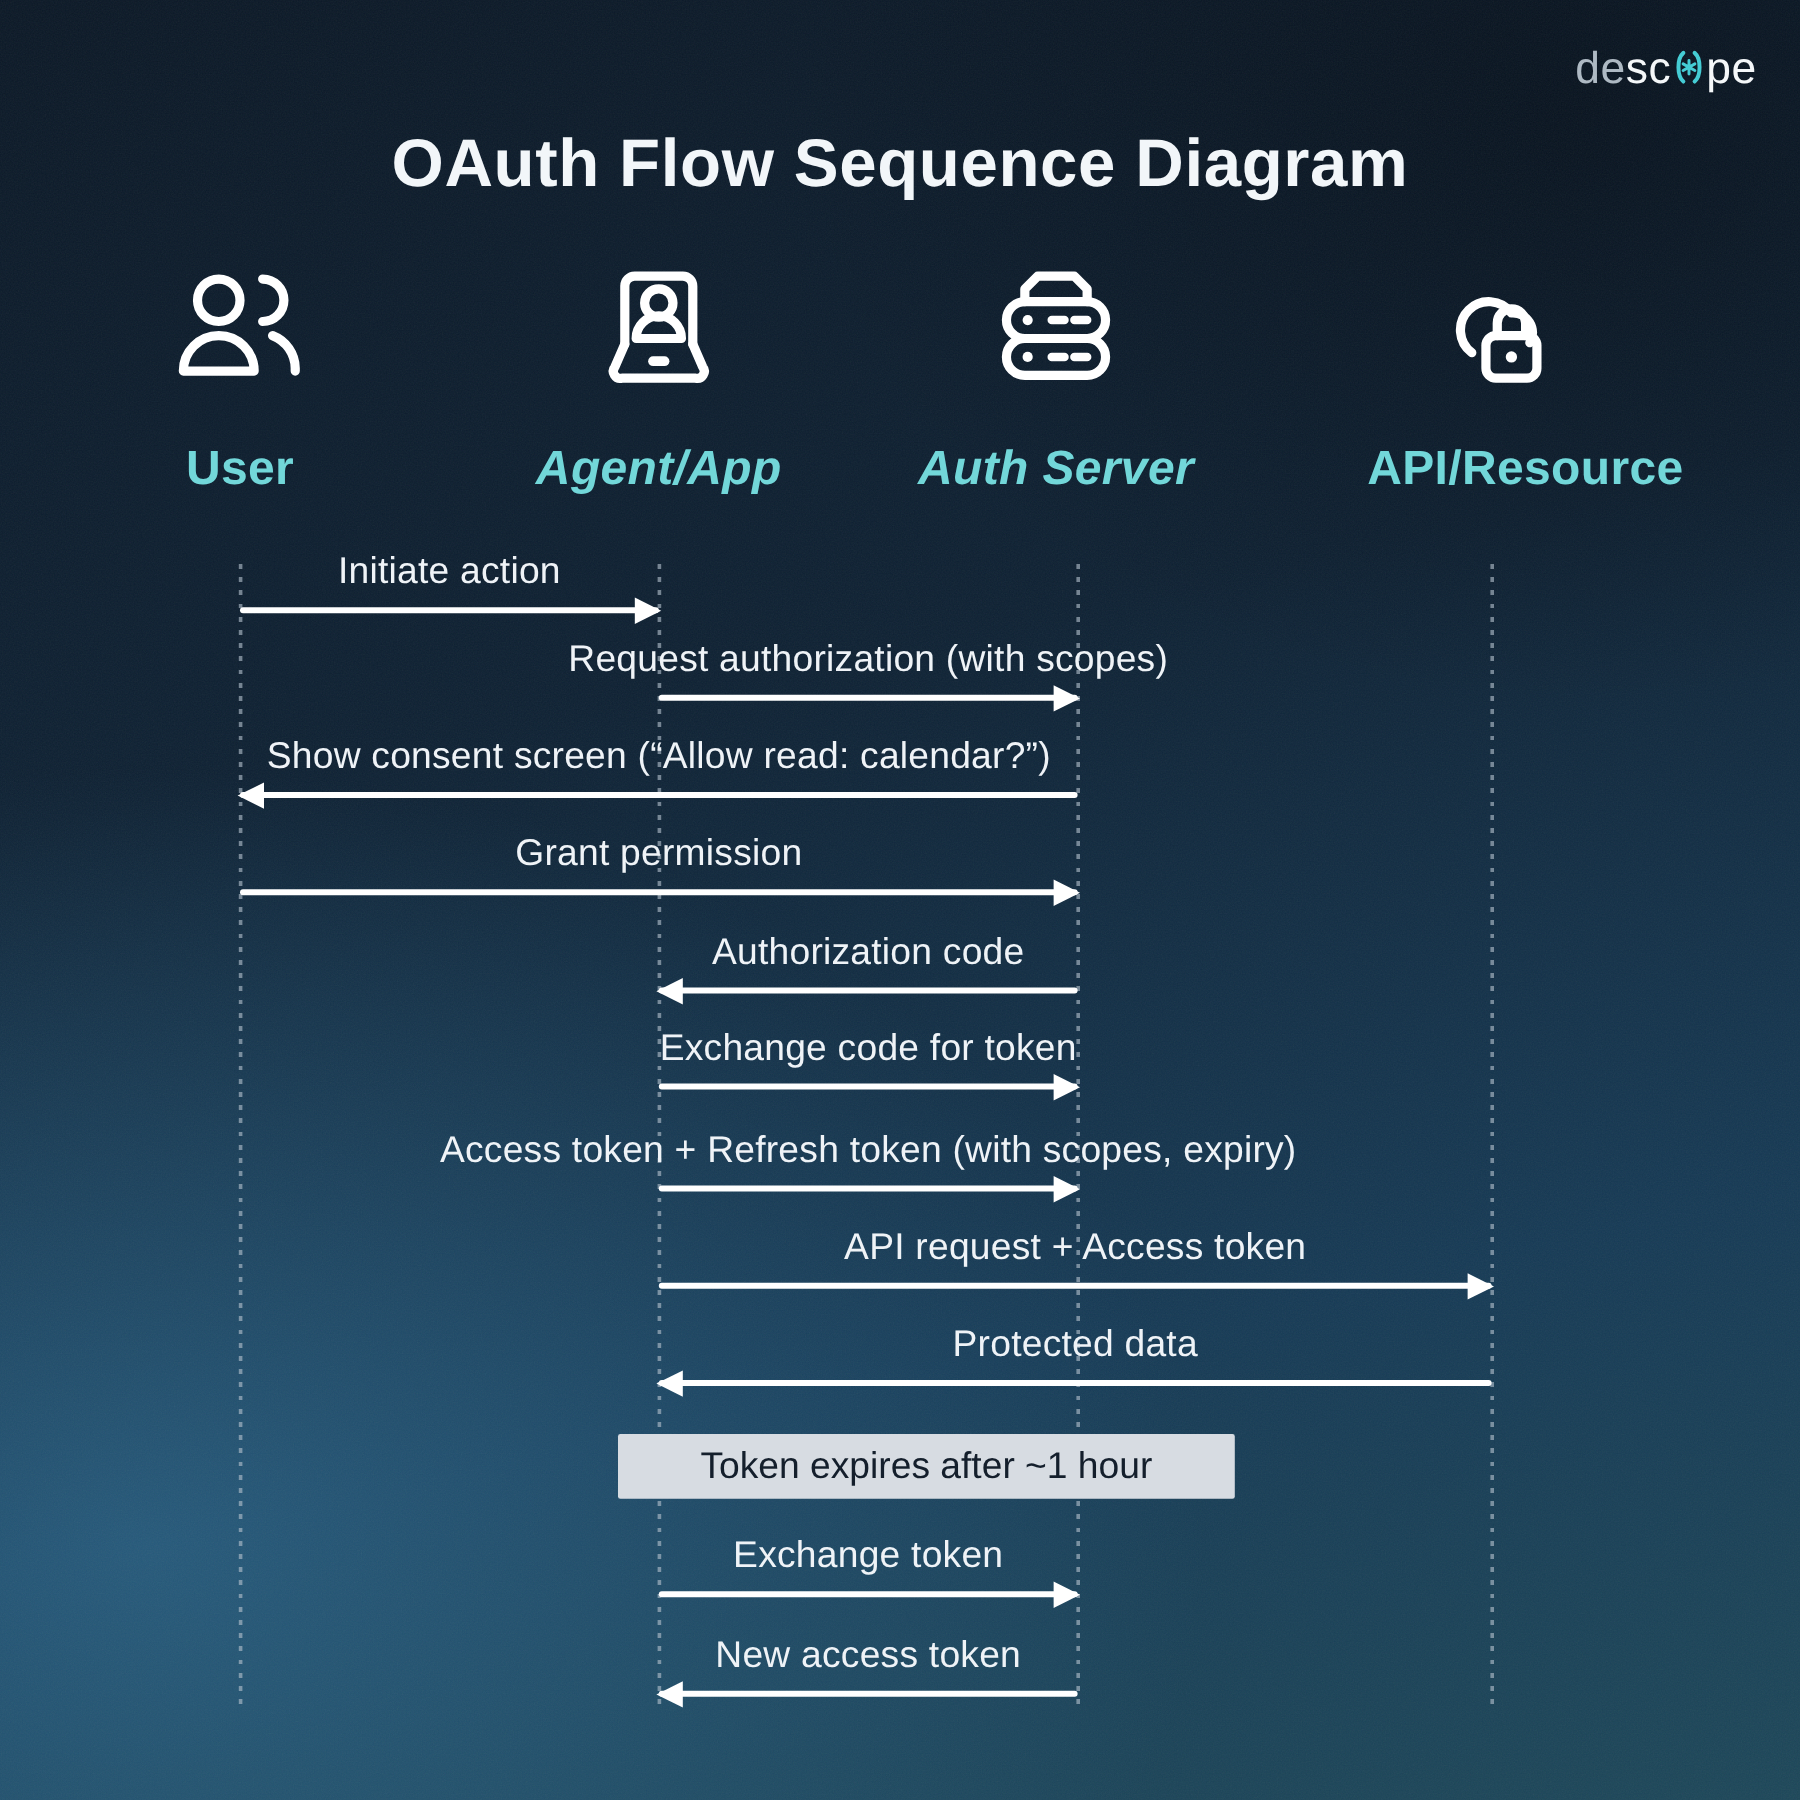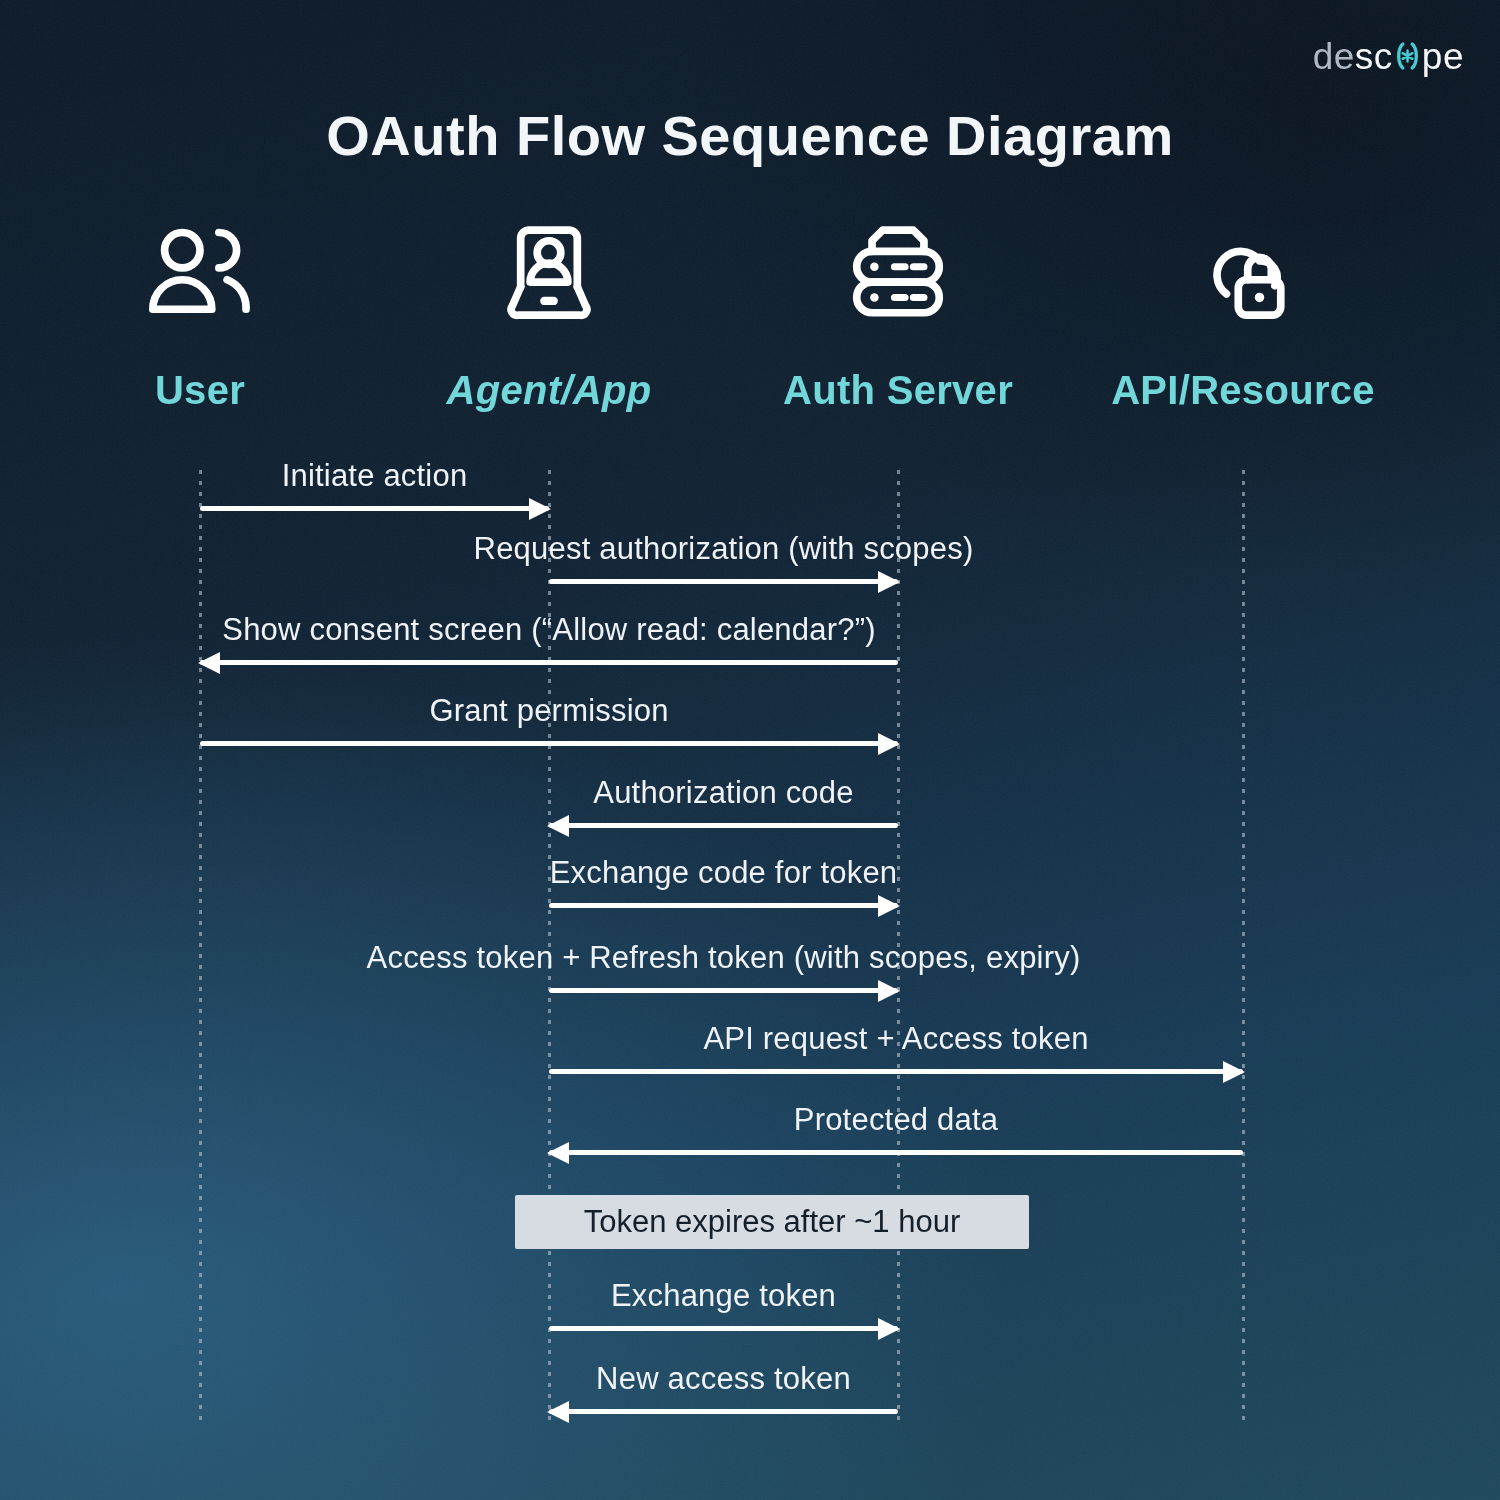"Auth Server" div.actor { font-style: none -> italic; left: 738px -> 720px }
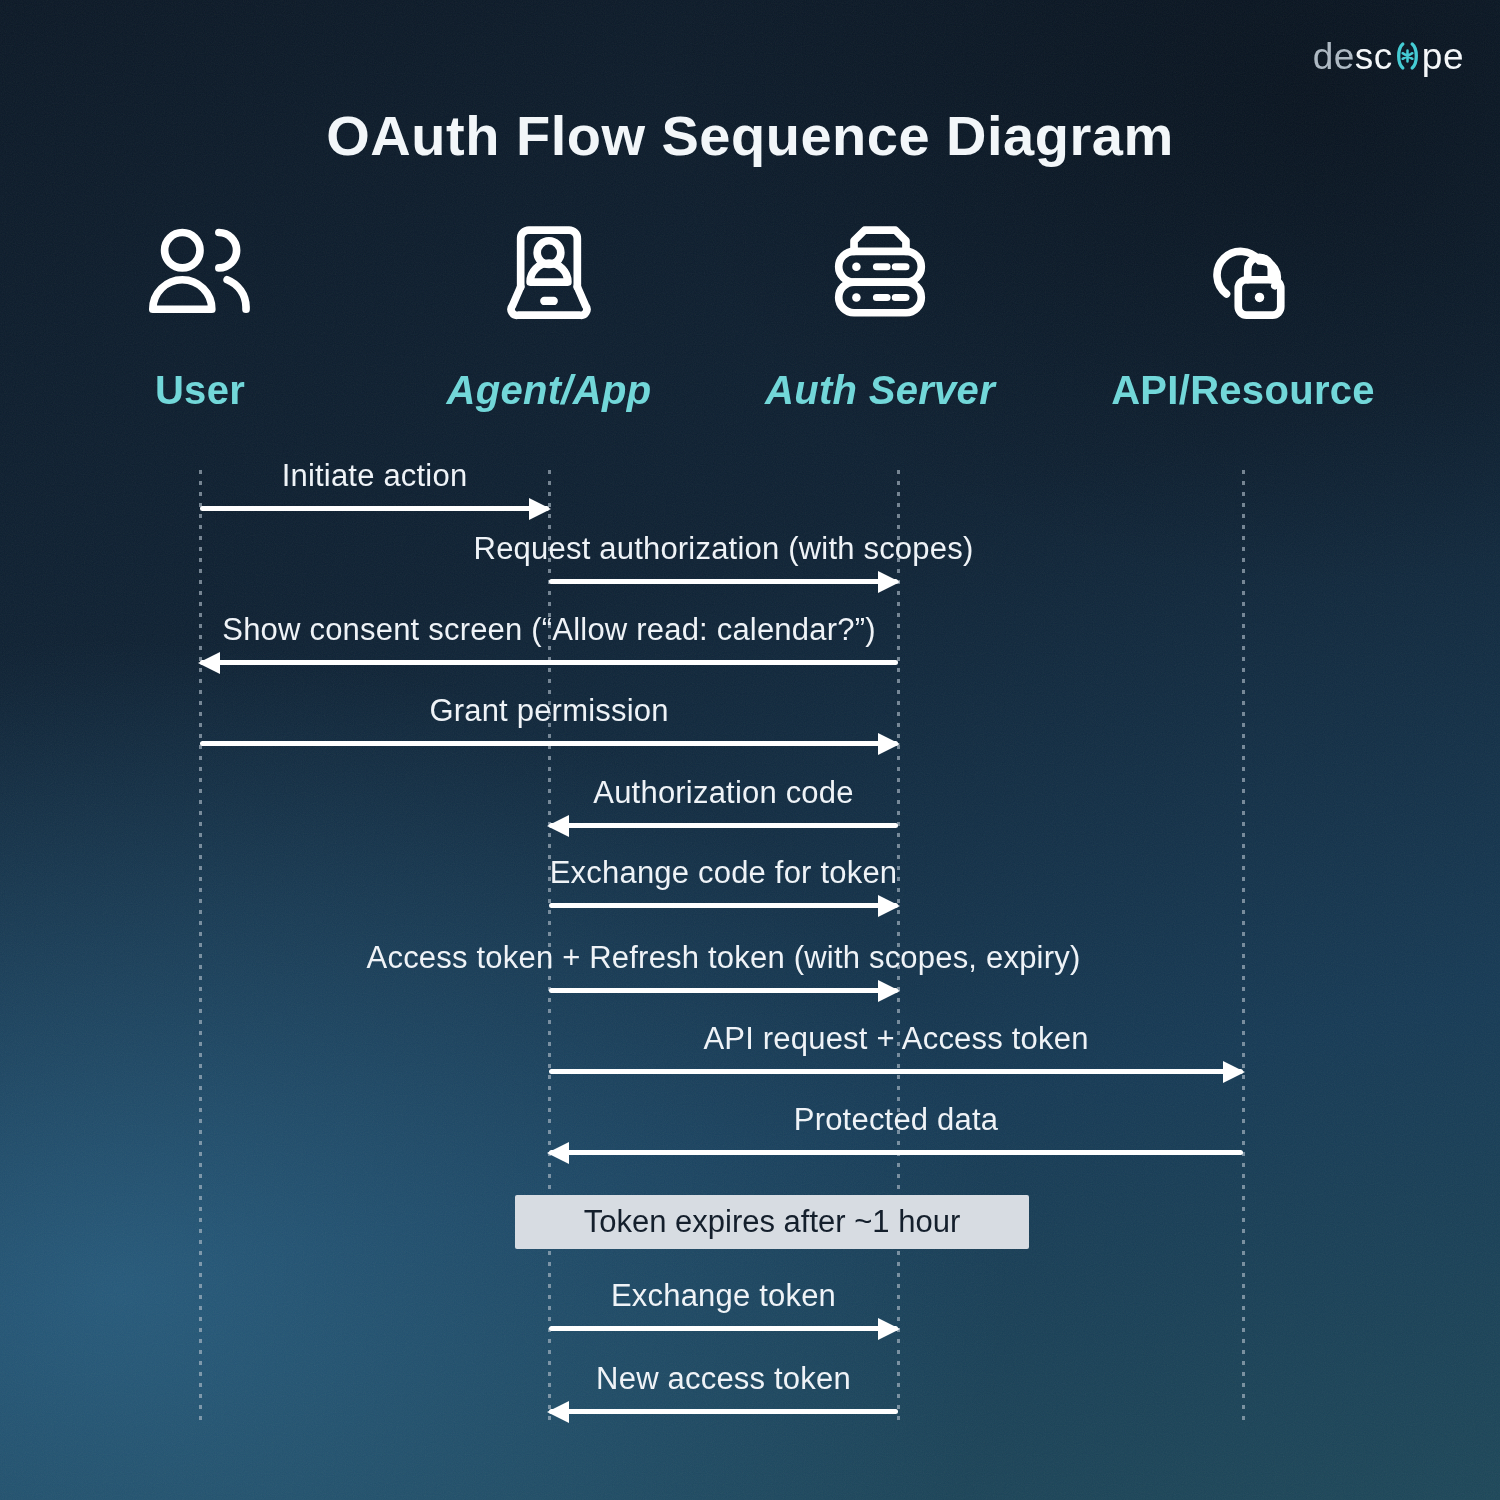"API/Resource" div.actor { text-align: none -> right }
